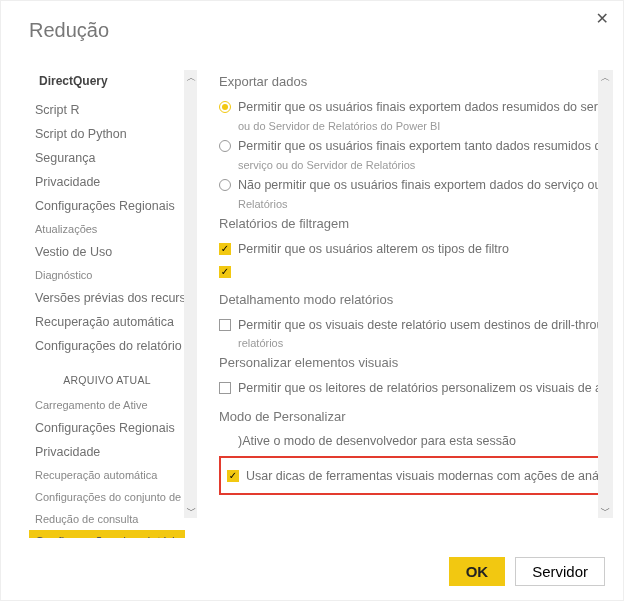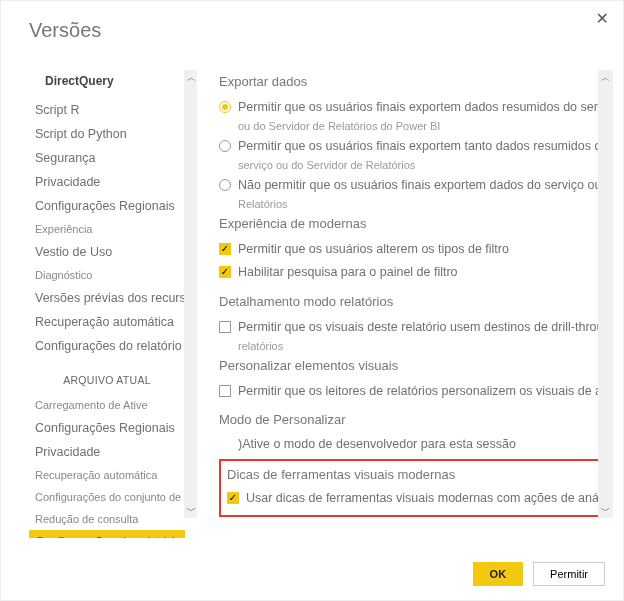"Versões" div.title { text: Versões -> Redução }
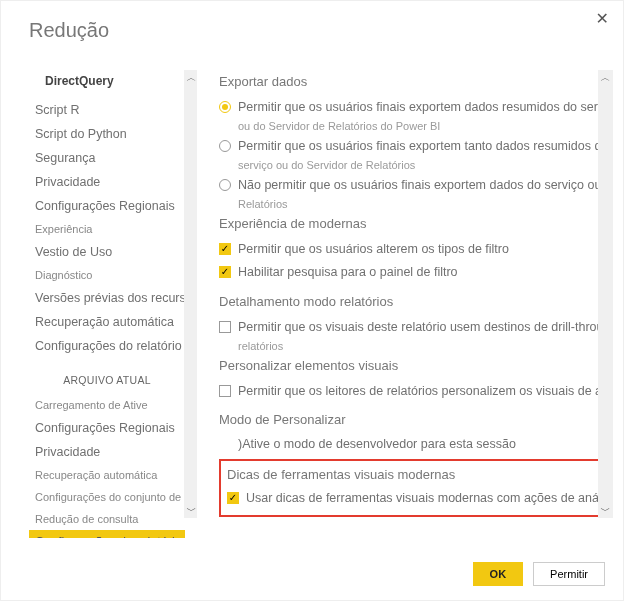"DirectQuery" .nav-head { margin: 6px 16px 10px -> 6px 10px 10px }
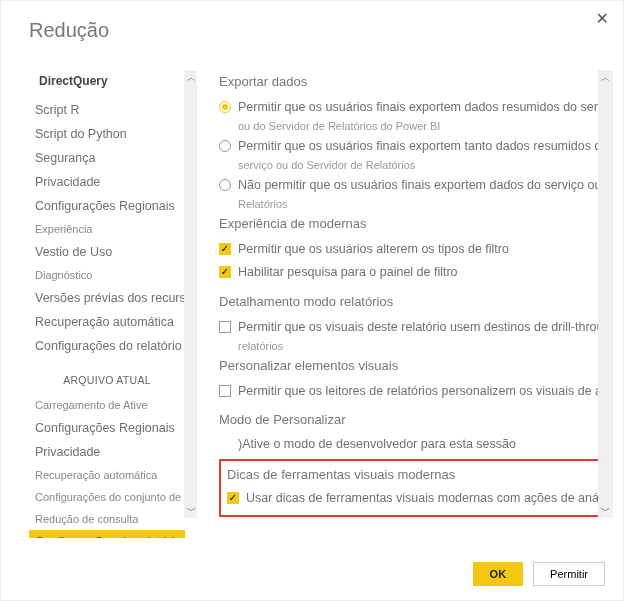"Experiência" div.nav-item { text: Experiência -> Atualizações }
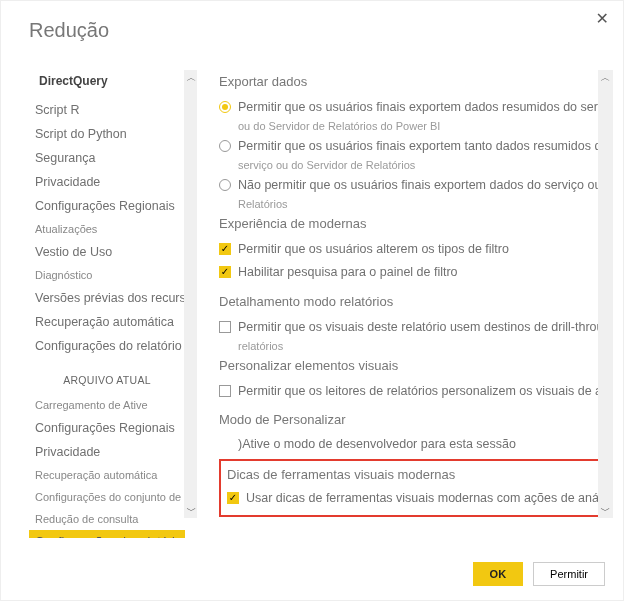"Experiência de modernas" div.sect { text: Experiência de modernas -> Relatórios de filtragem }
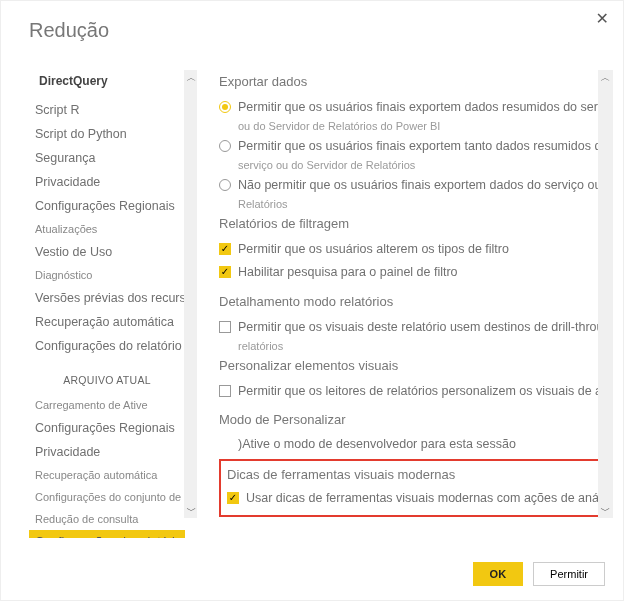"Habilitar pesquisa para o painel" span { html: <span>Habilitar pesquisa para o painel de filtro</span> -> none }
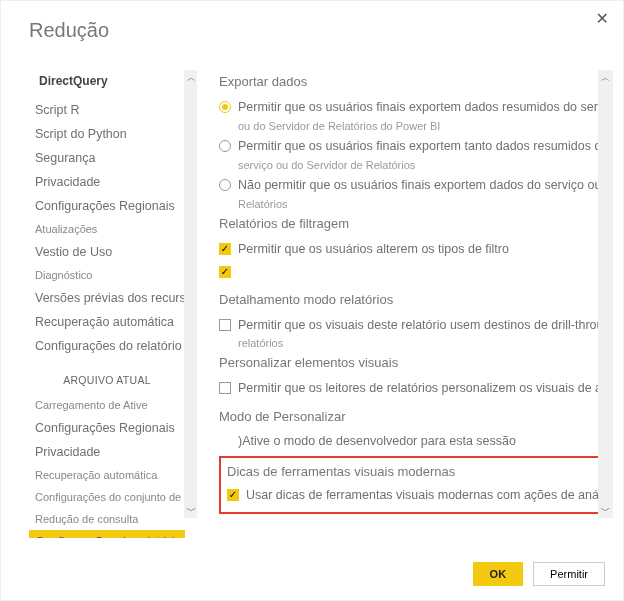"Dicas de ferramentas visuais modernas" div.sect { html: <div>Dicas de ferramentas visuais modernas</div> -> none }
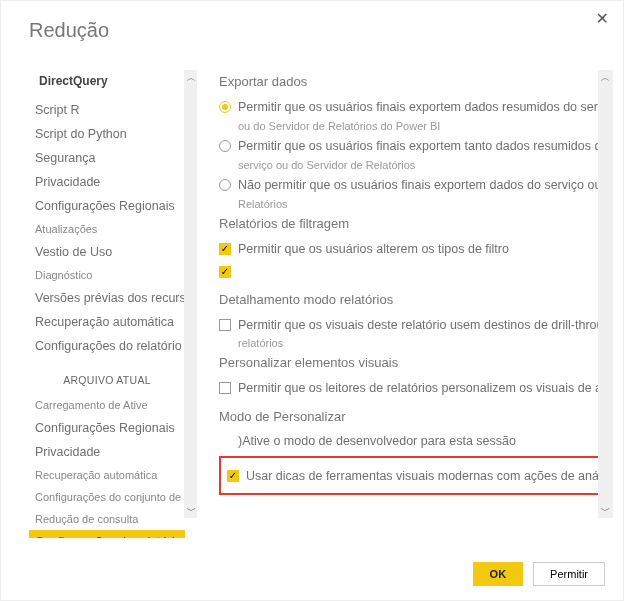"OK" .btn { font-size: 11px -> 15px }
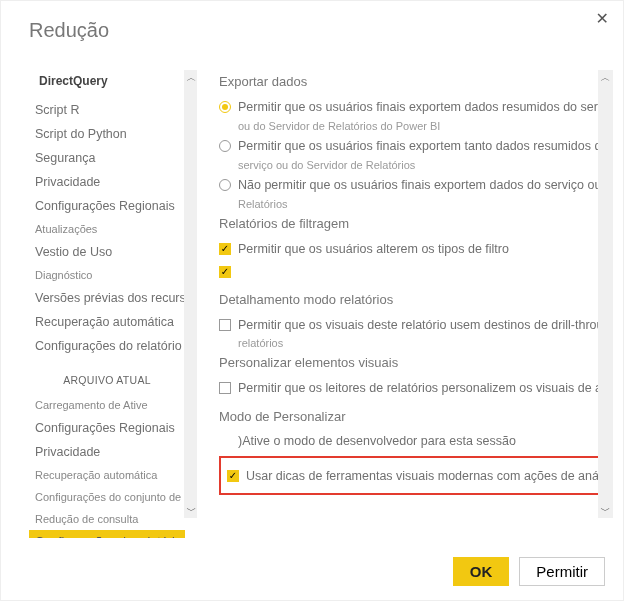"Permitir" button.btn { text: Permitir -> Servidor }
